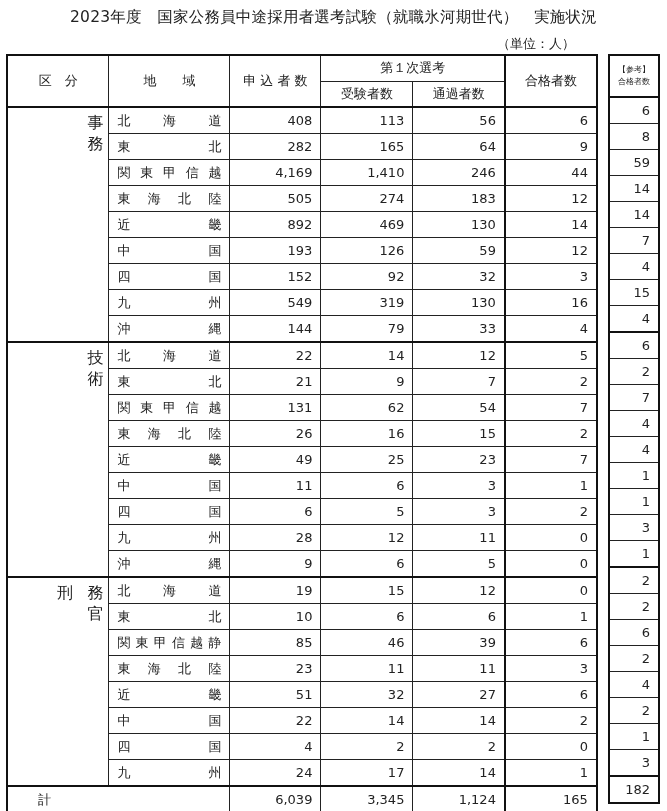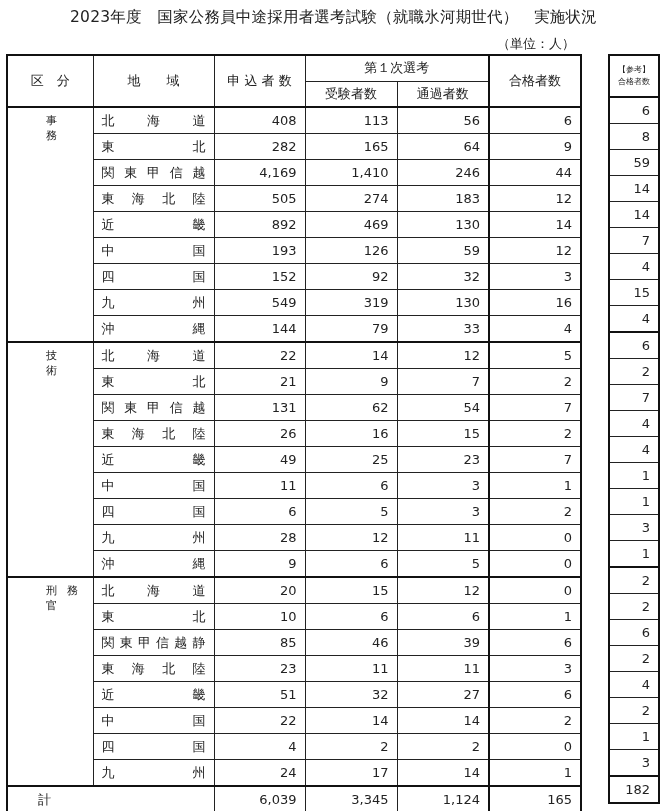"事 務" .cat { font-size: 11px -> 16px; text-align: left -> right }
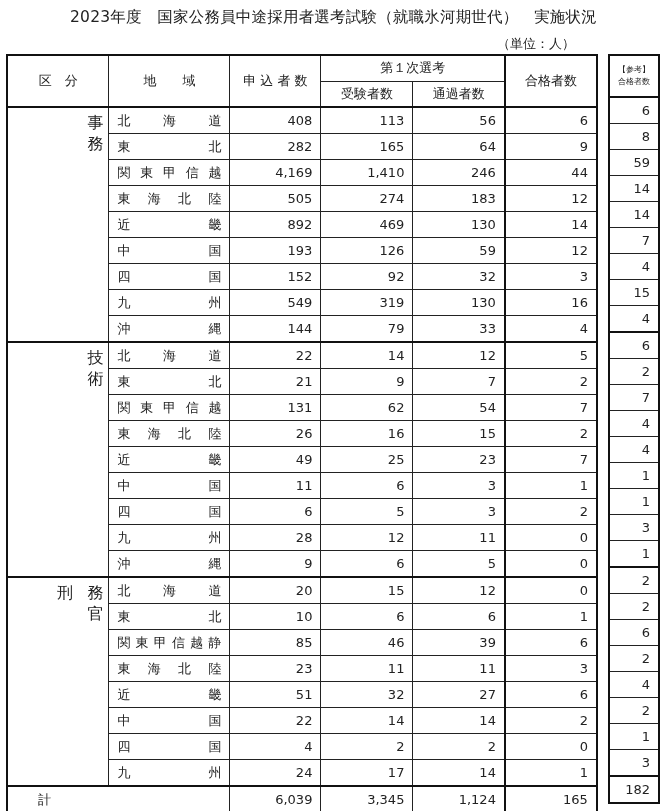"20" td.num { text: 20 -> 19 }
